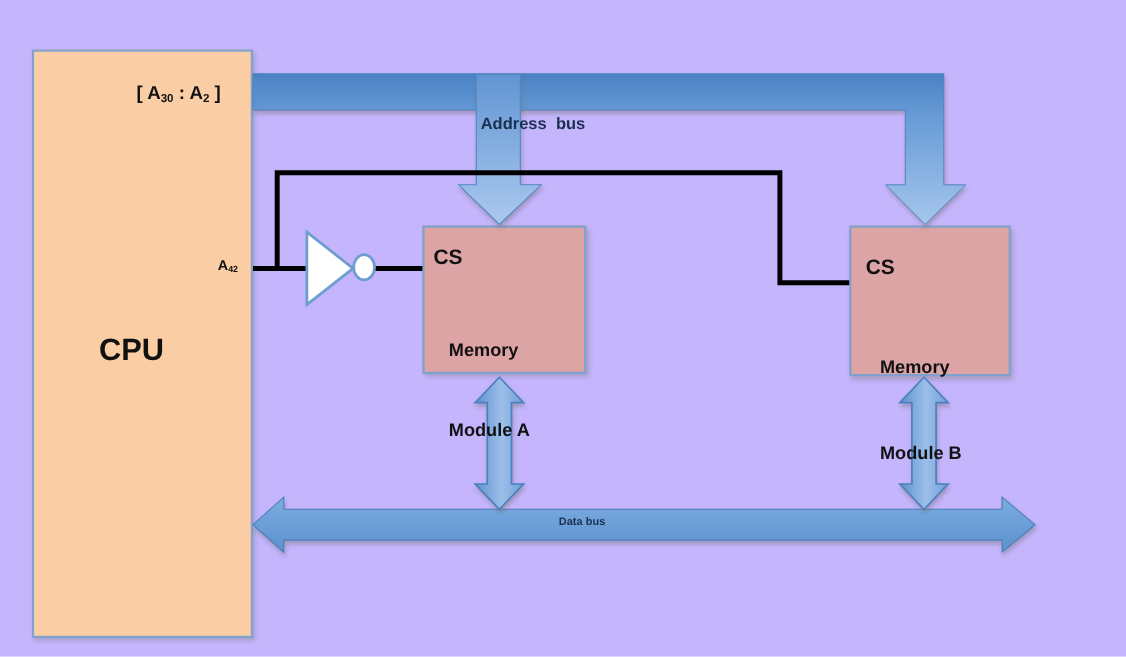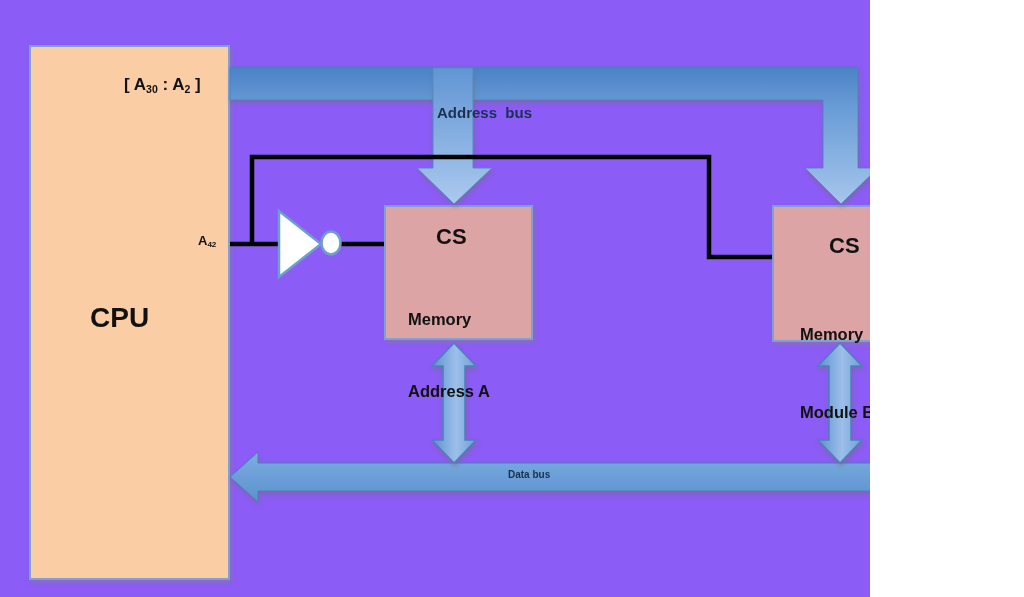"[ A30 : A2 ]" #canvas { background: #8b5cf6 -> #c4b5fd; width: 870px -> 1024px }
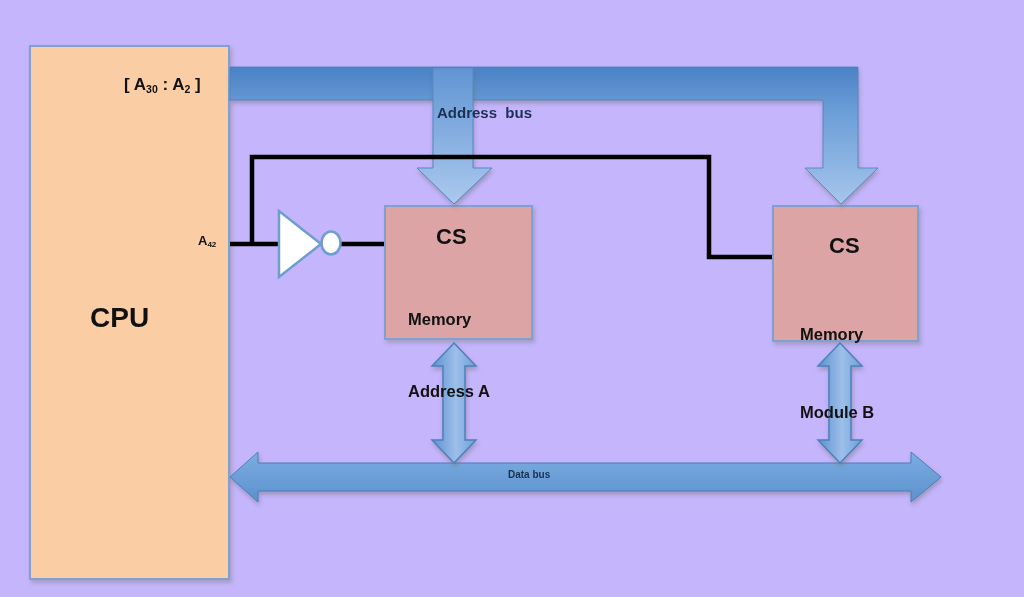"CS" .cs-lbl { font-size: 22px -> 19px; margin-left: 42px -> none }
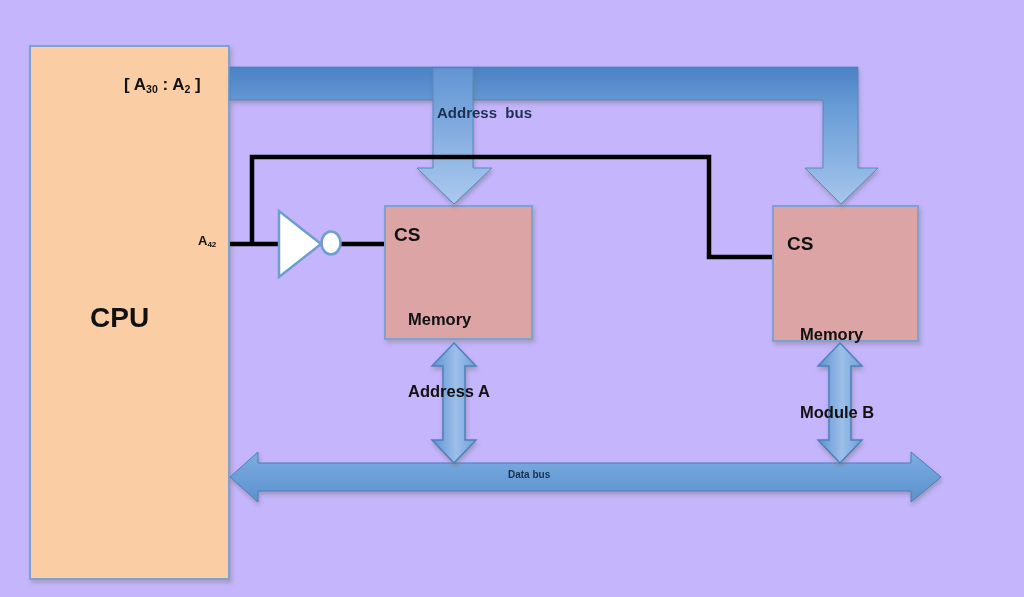"Address A" div { text: Address -> Module }
